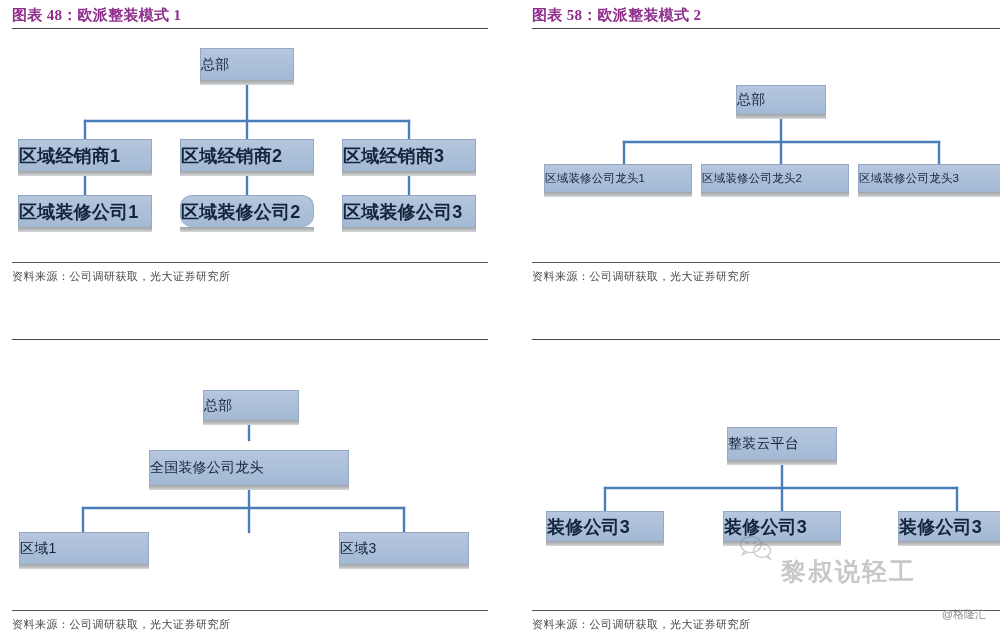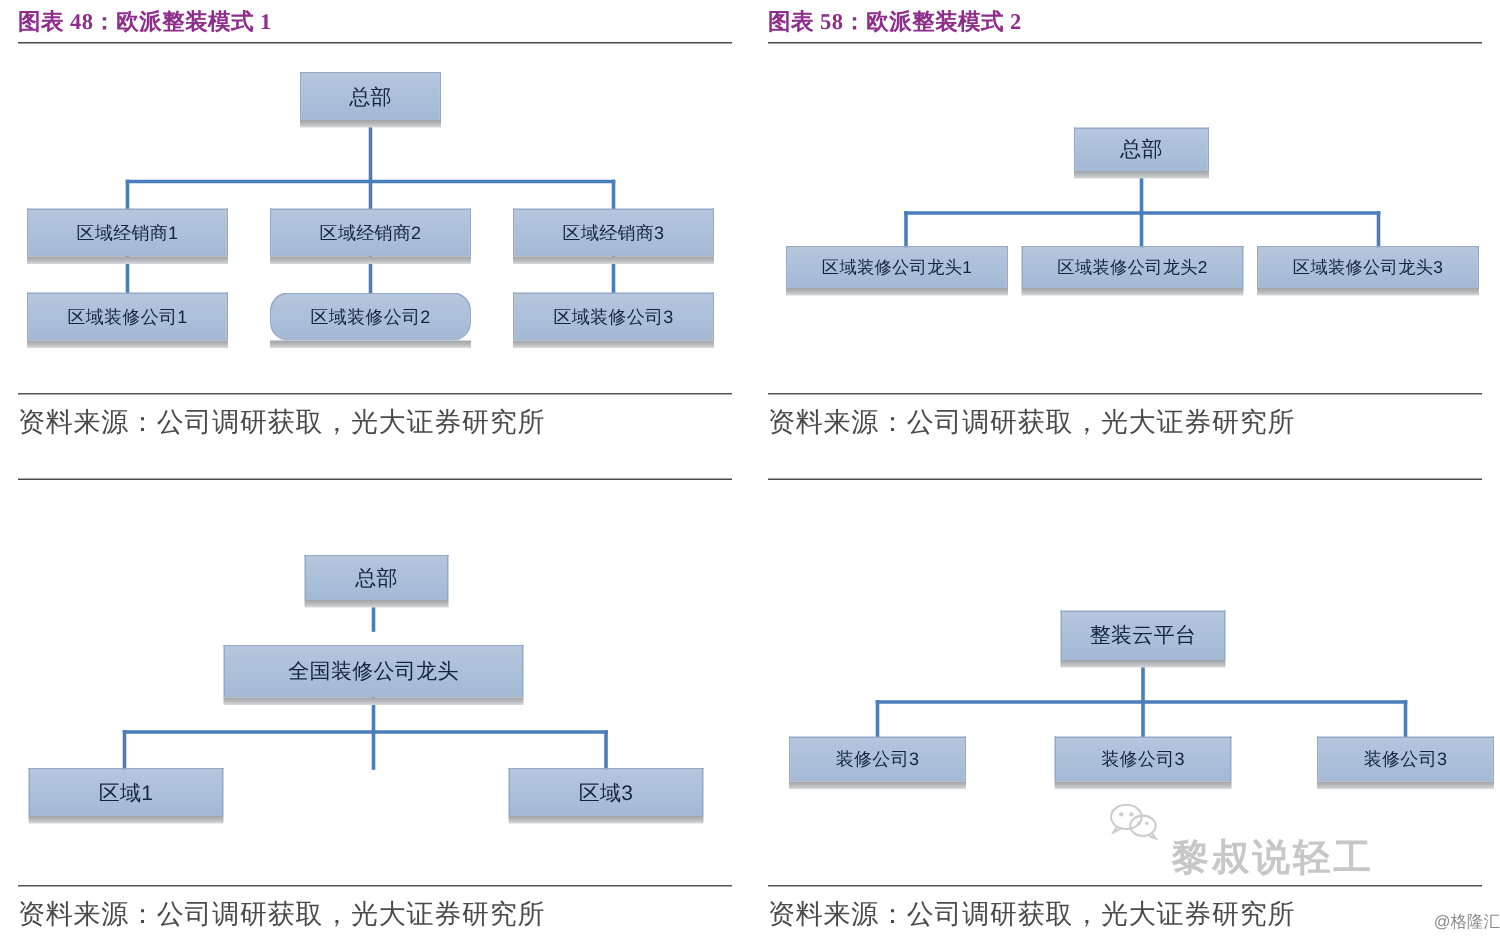"图表 48：欧派整装模式 1" .page-grid { gap: none -> 20px }
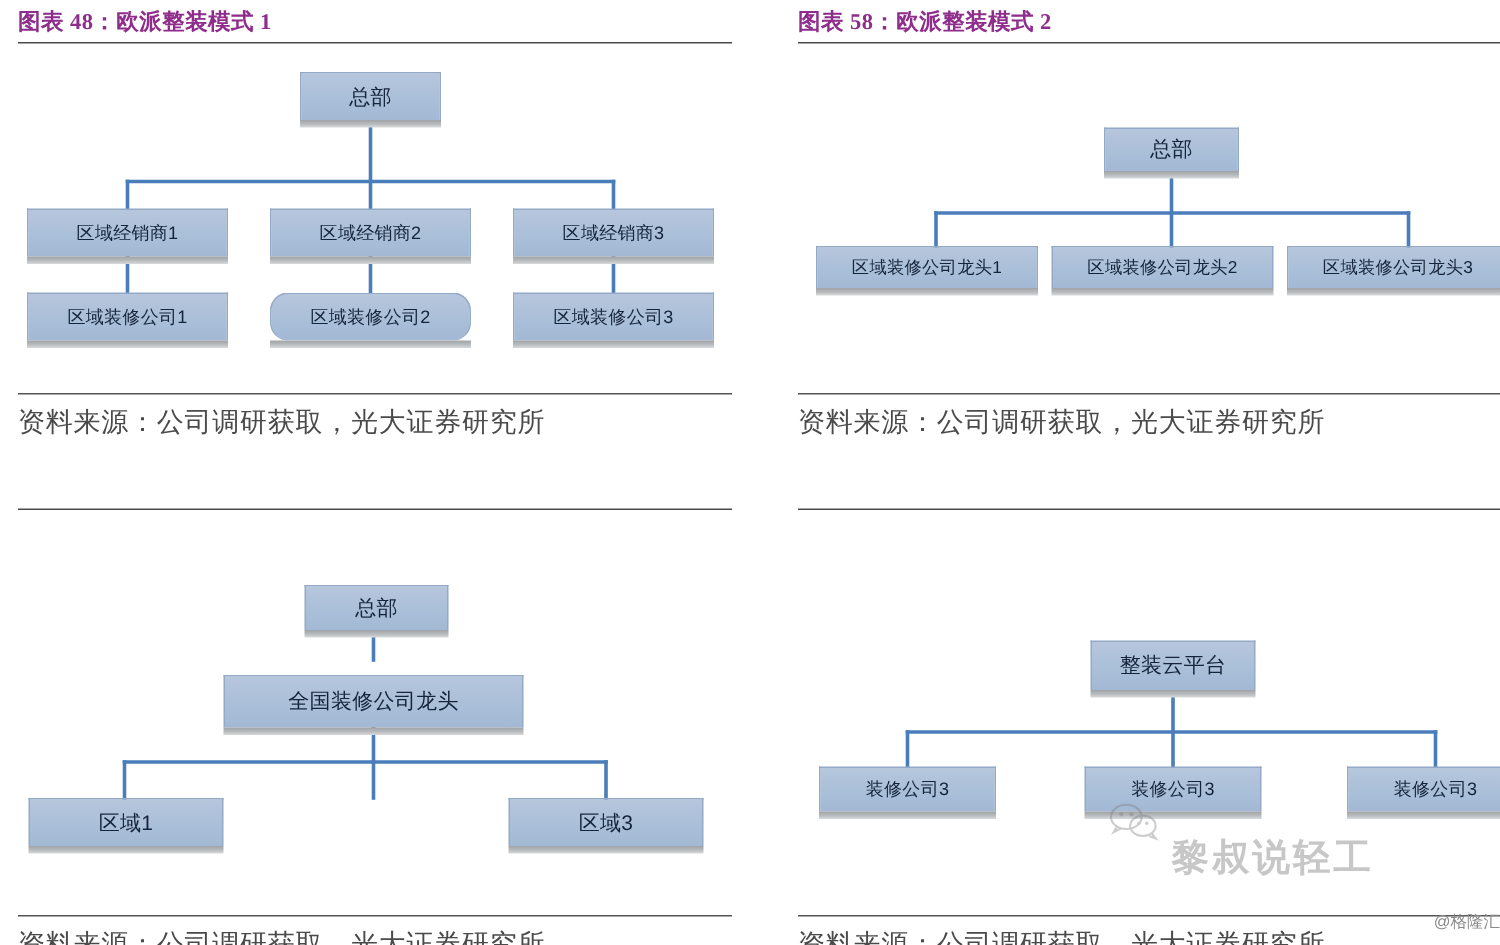"总部" .node { justify-content: center -> none }
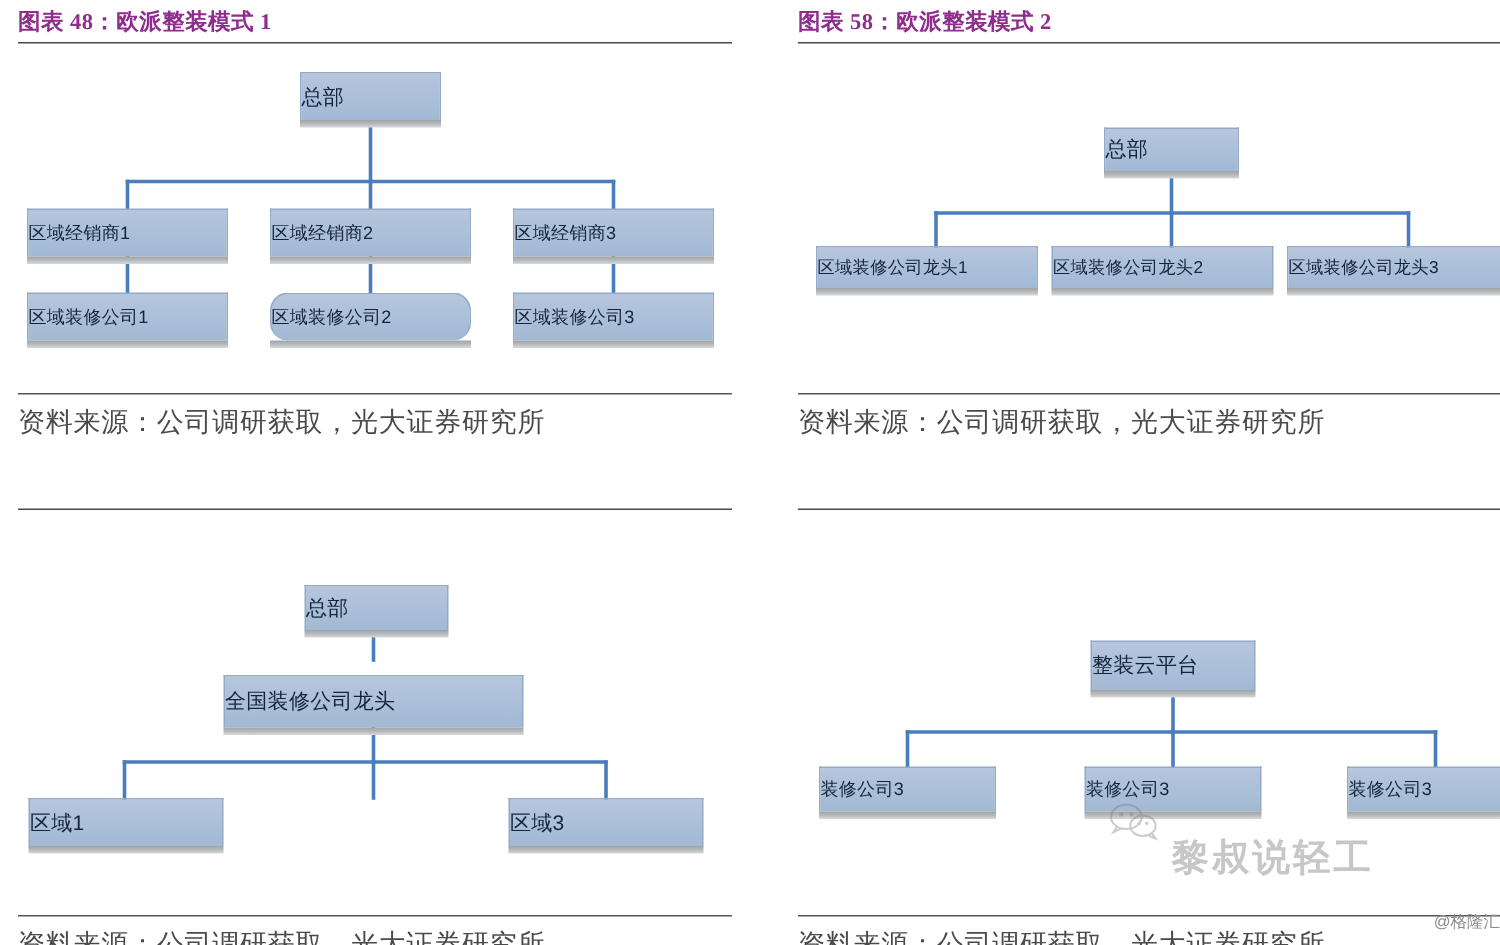"区域经销商1" .node.small { font-size: 12px -> 18px; font-weight: none -> bold }
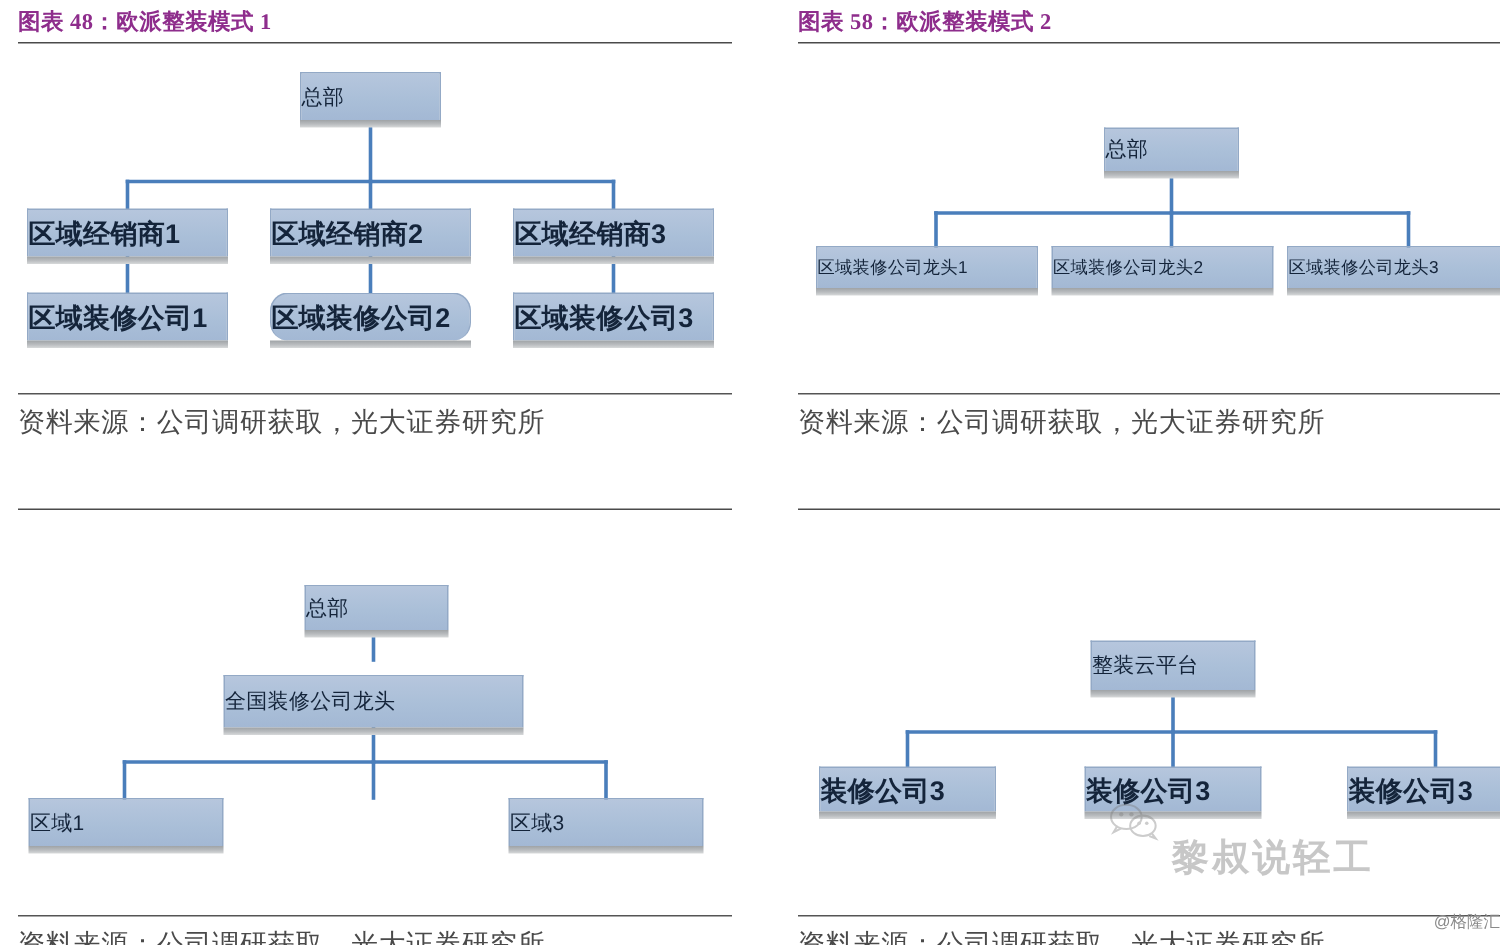"资料来源：公司调研获取，光大证券研究所" .source { font-size: 18px -> 11px }
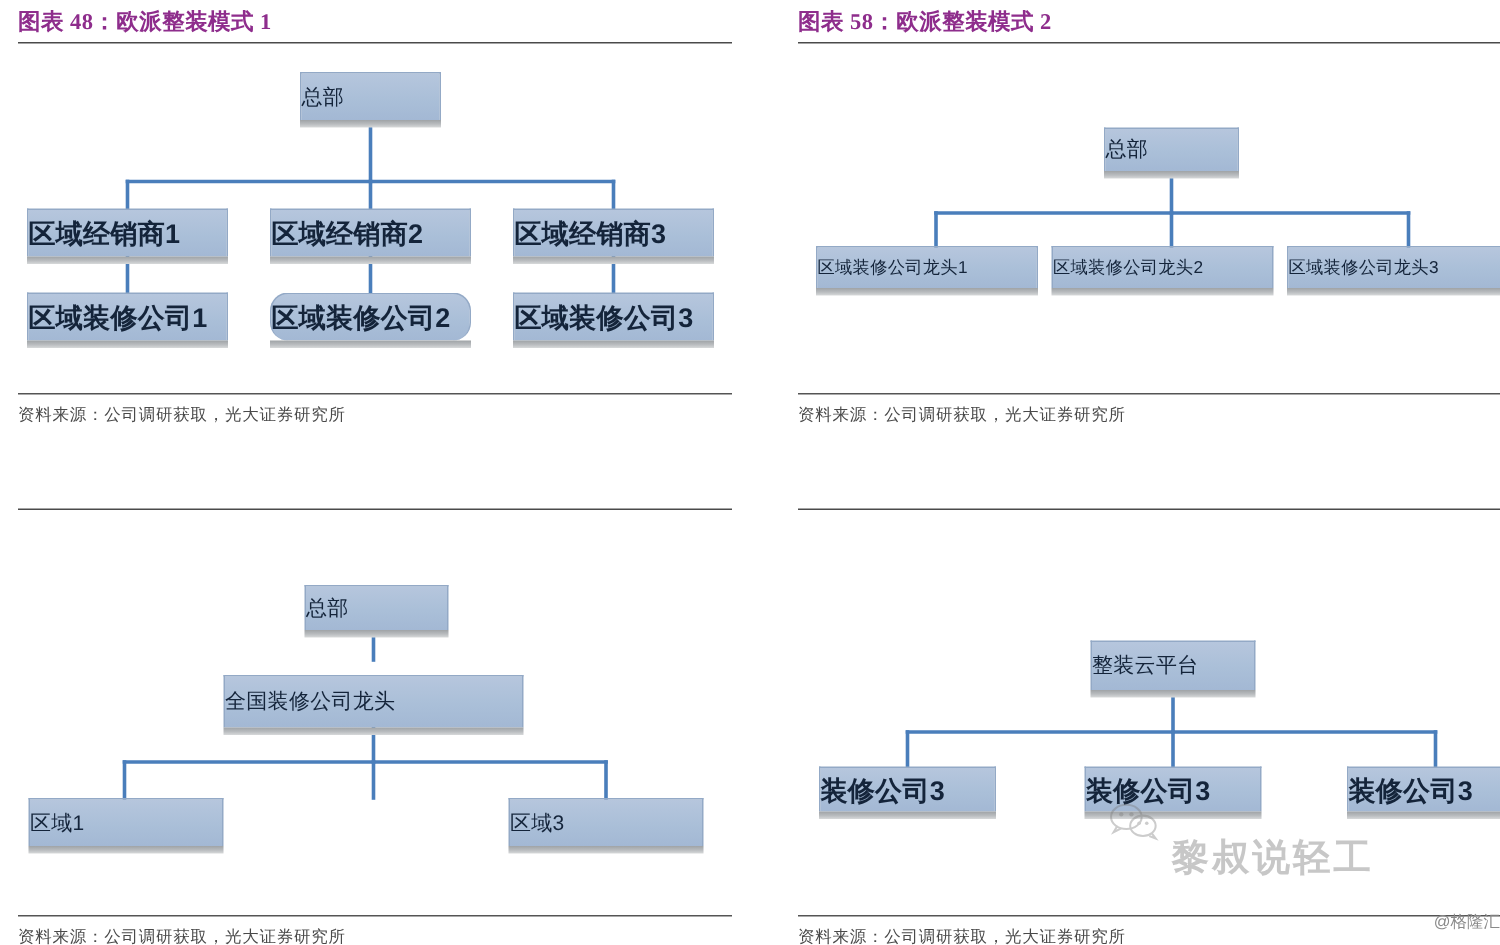"@格隆汇" .credit { right: 0 -> 14px }
